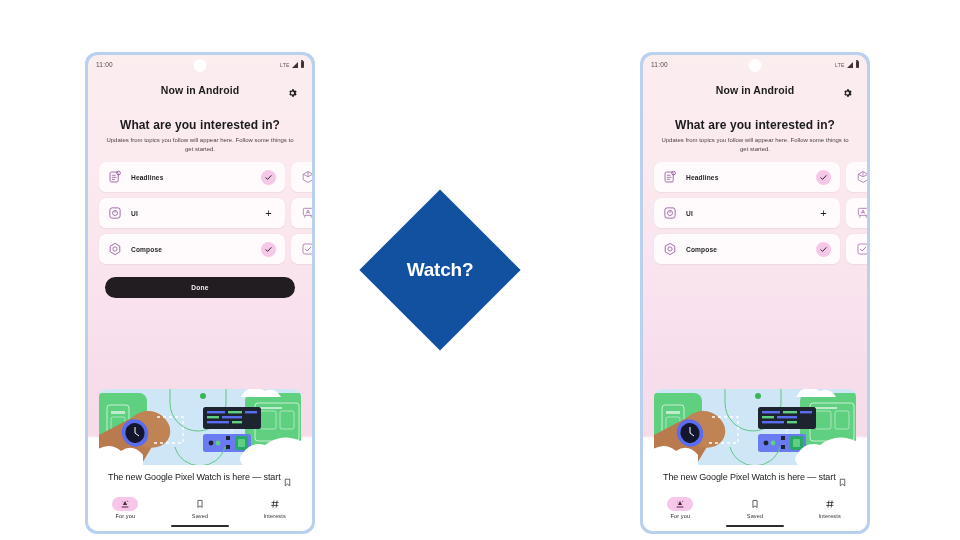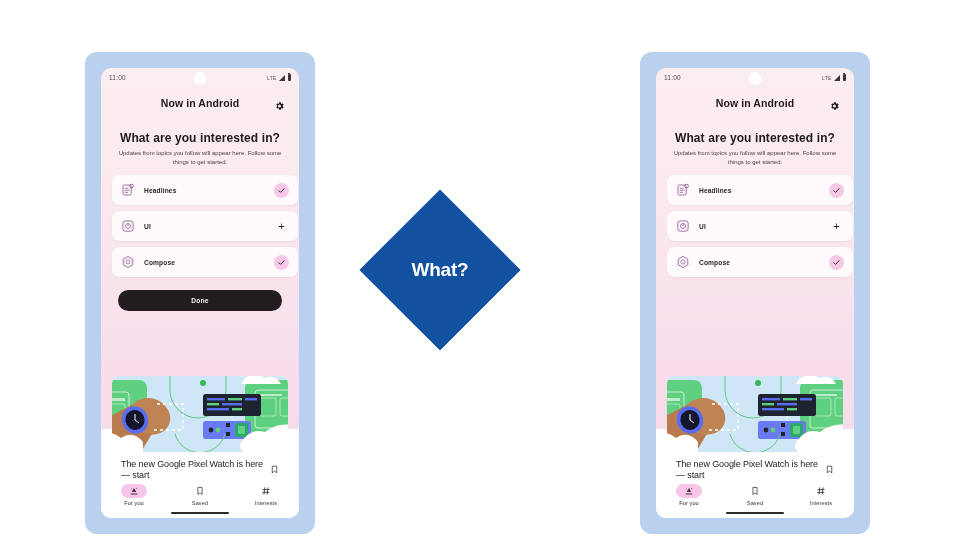"Now in Android" .phone { padding: 16px -> 3px }
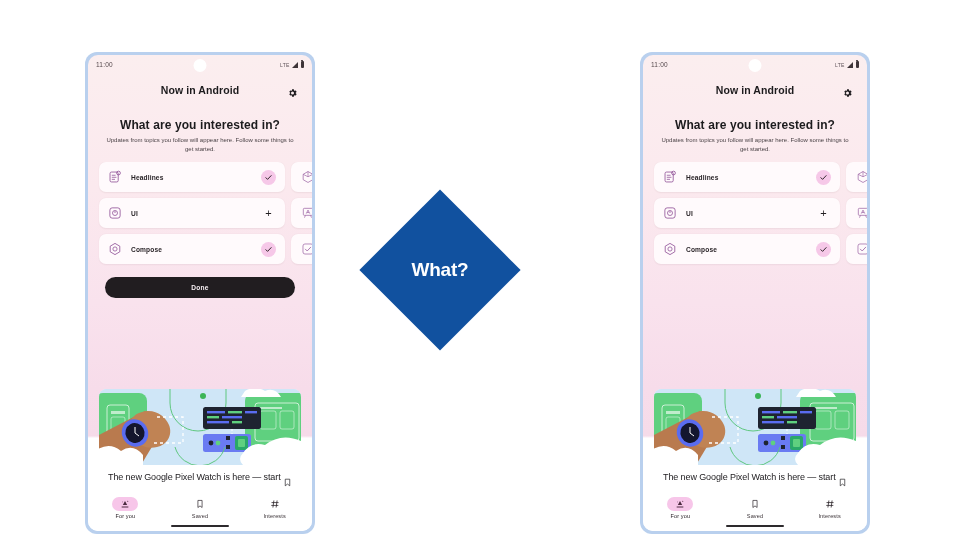"What?" div.diamond-label { text: What -> Watch }
